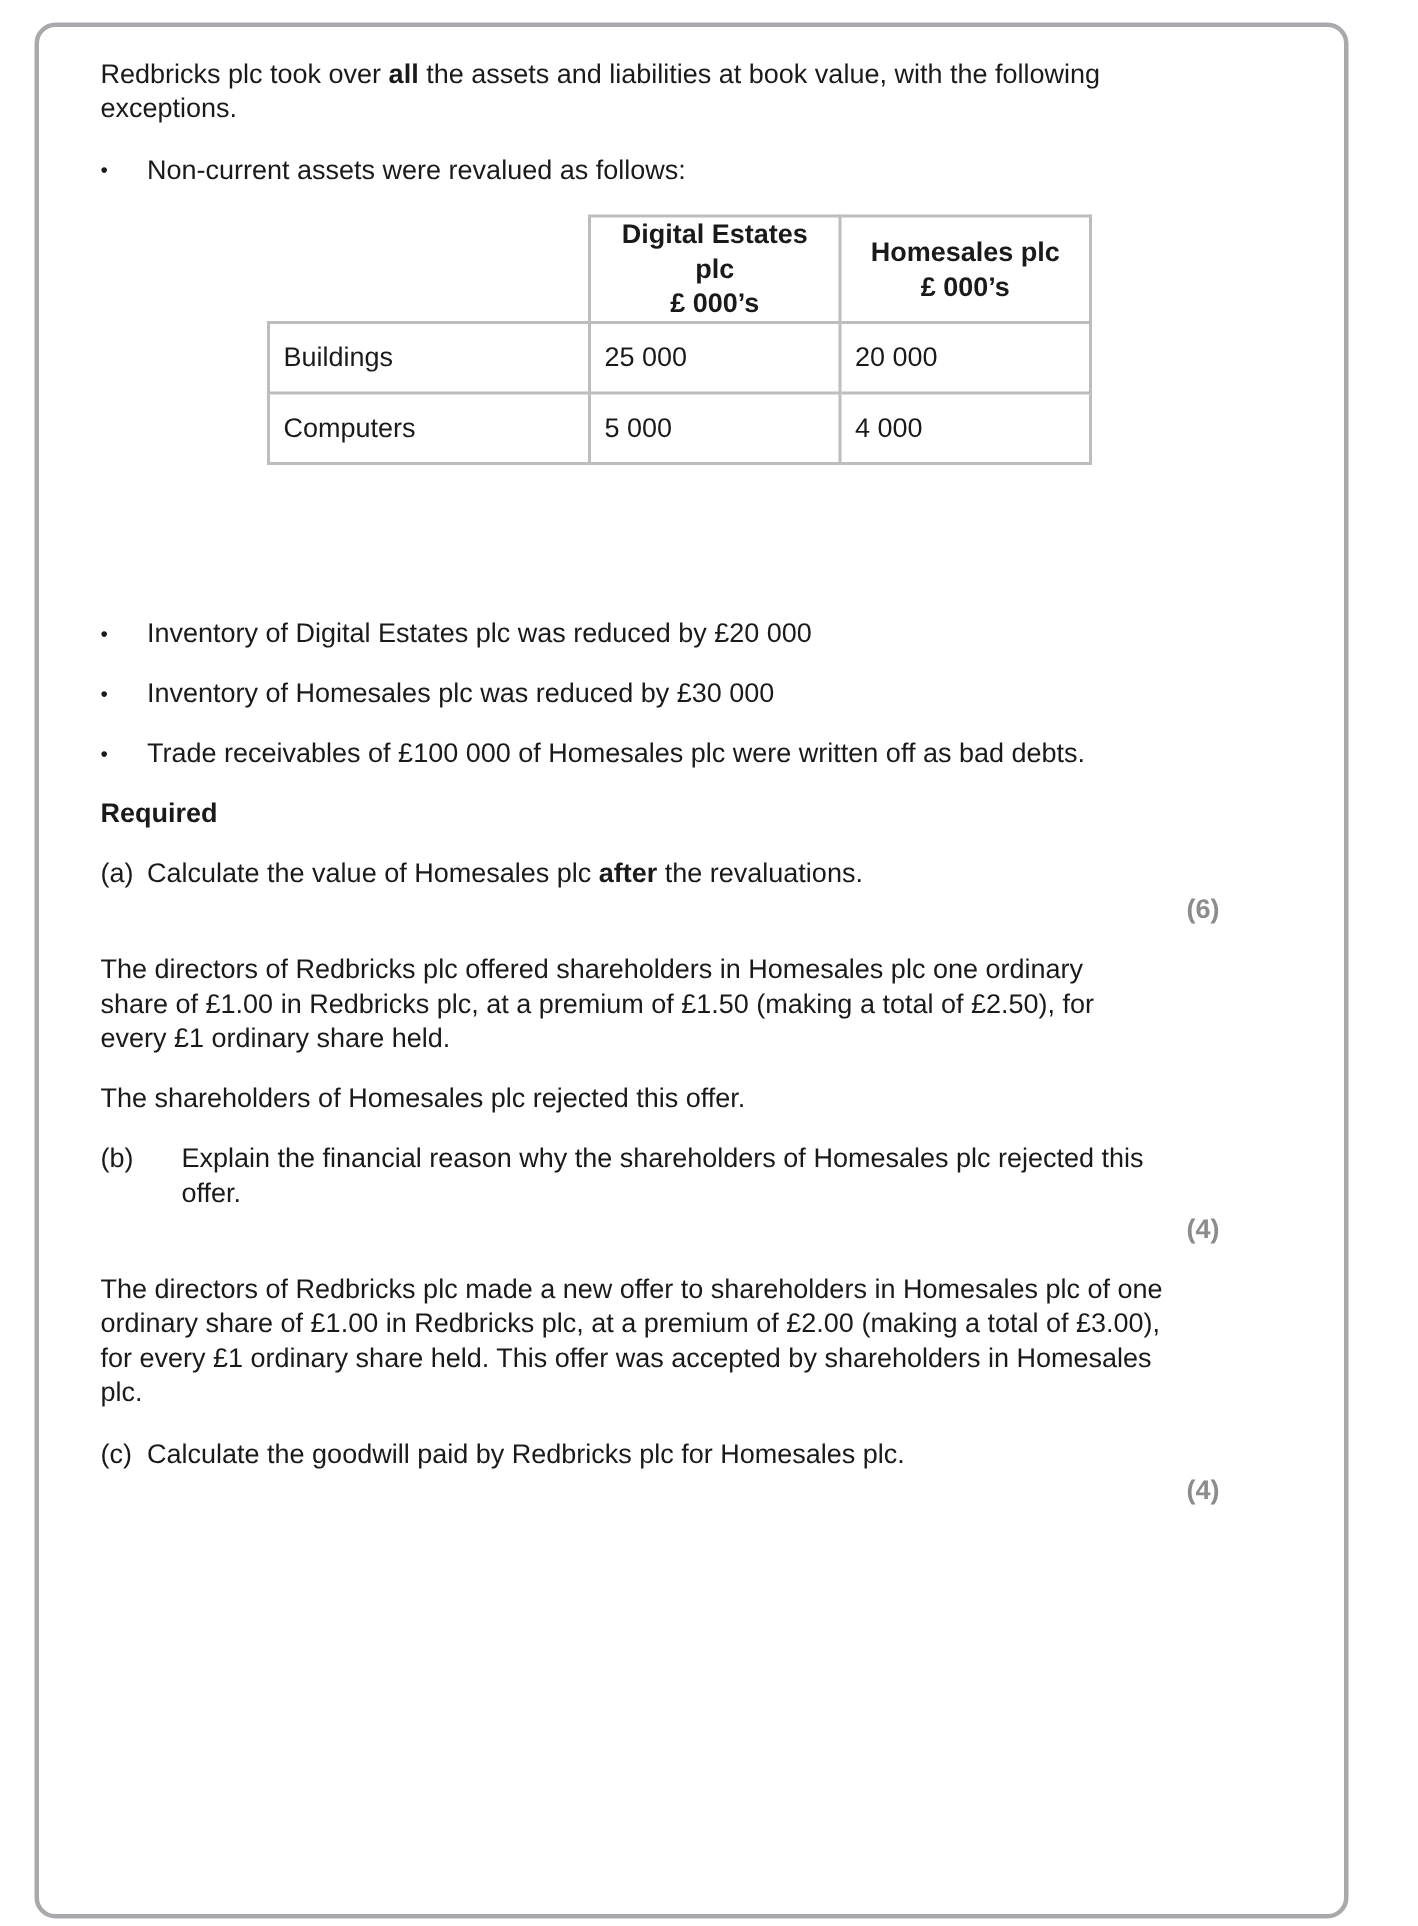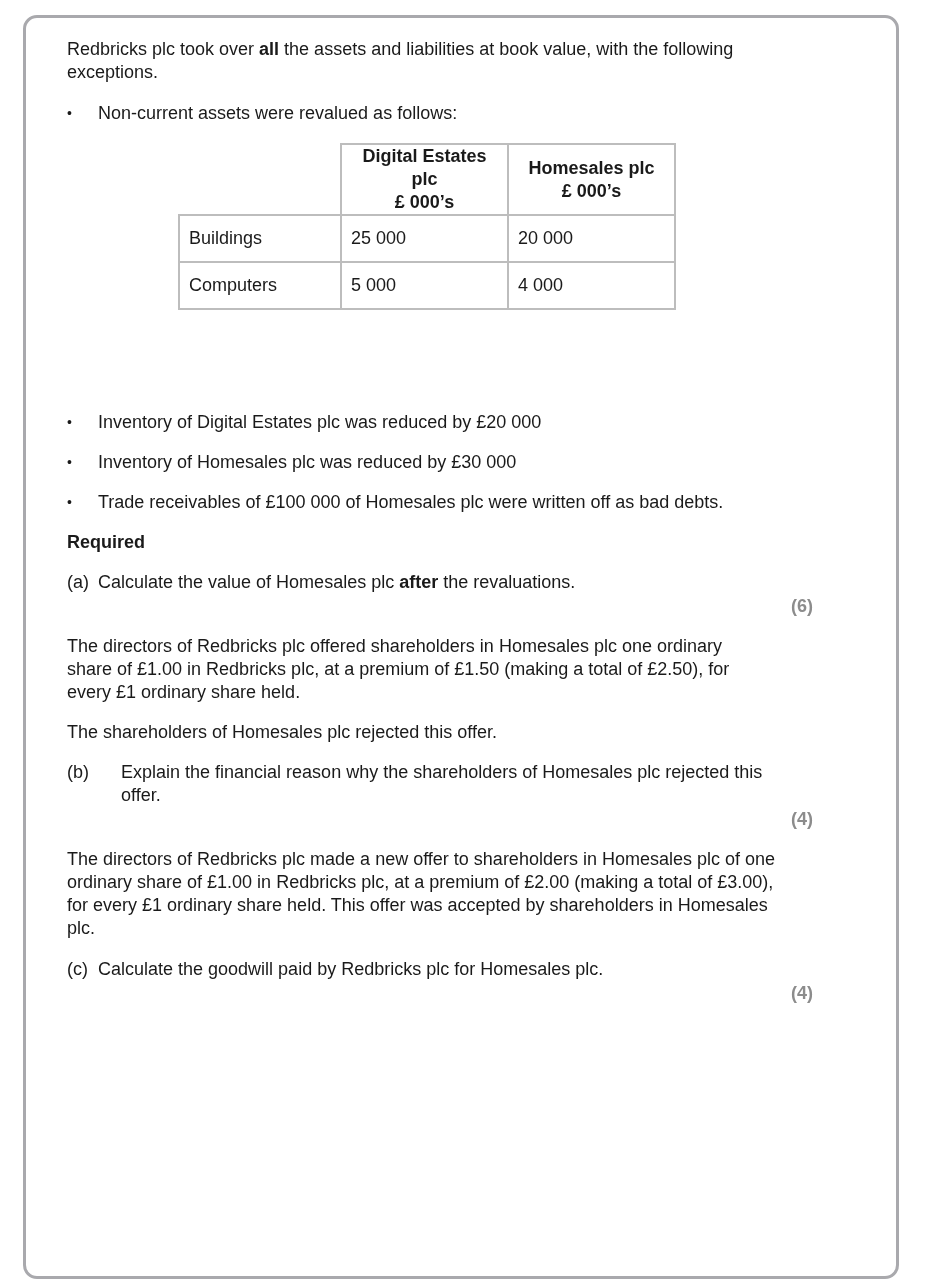"Buildings" table.reval td.label { width: 162px -> 214px }
